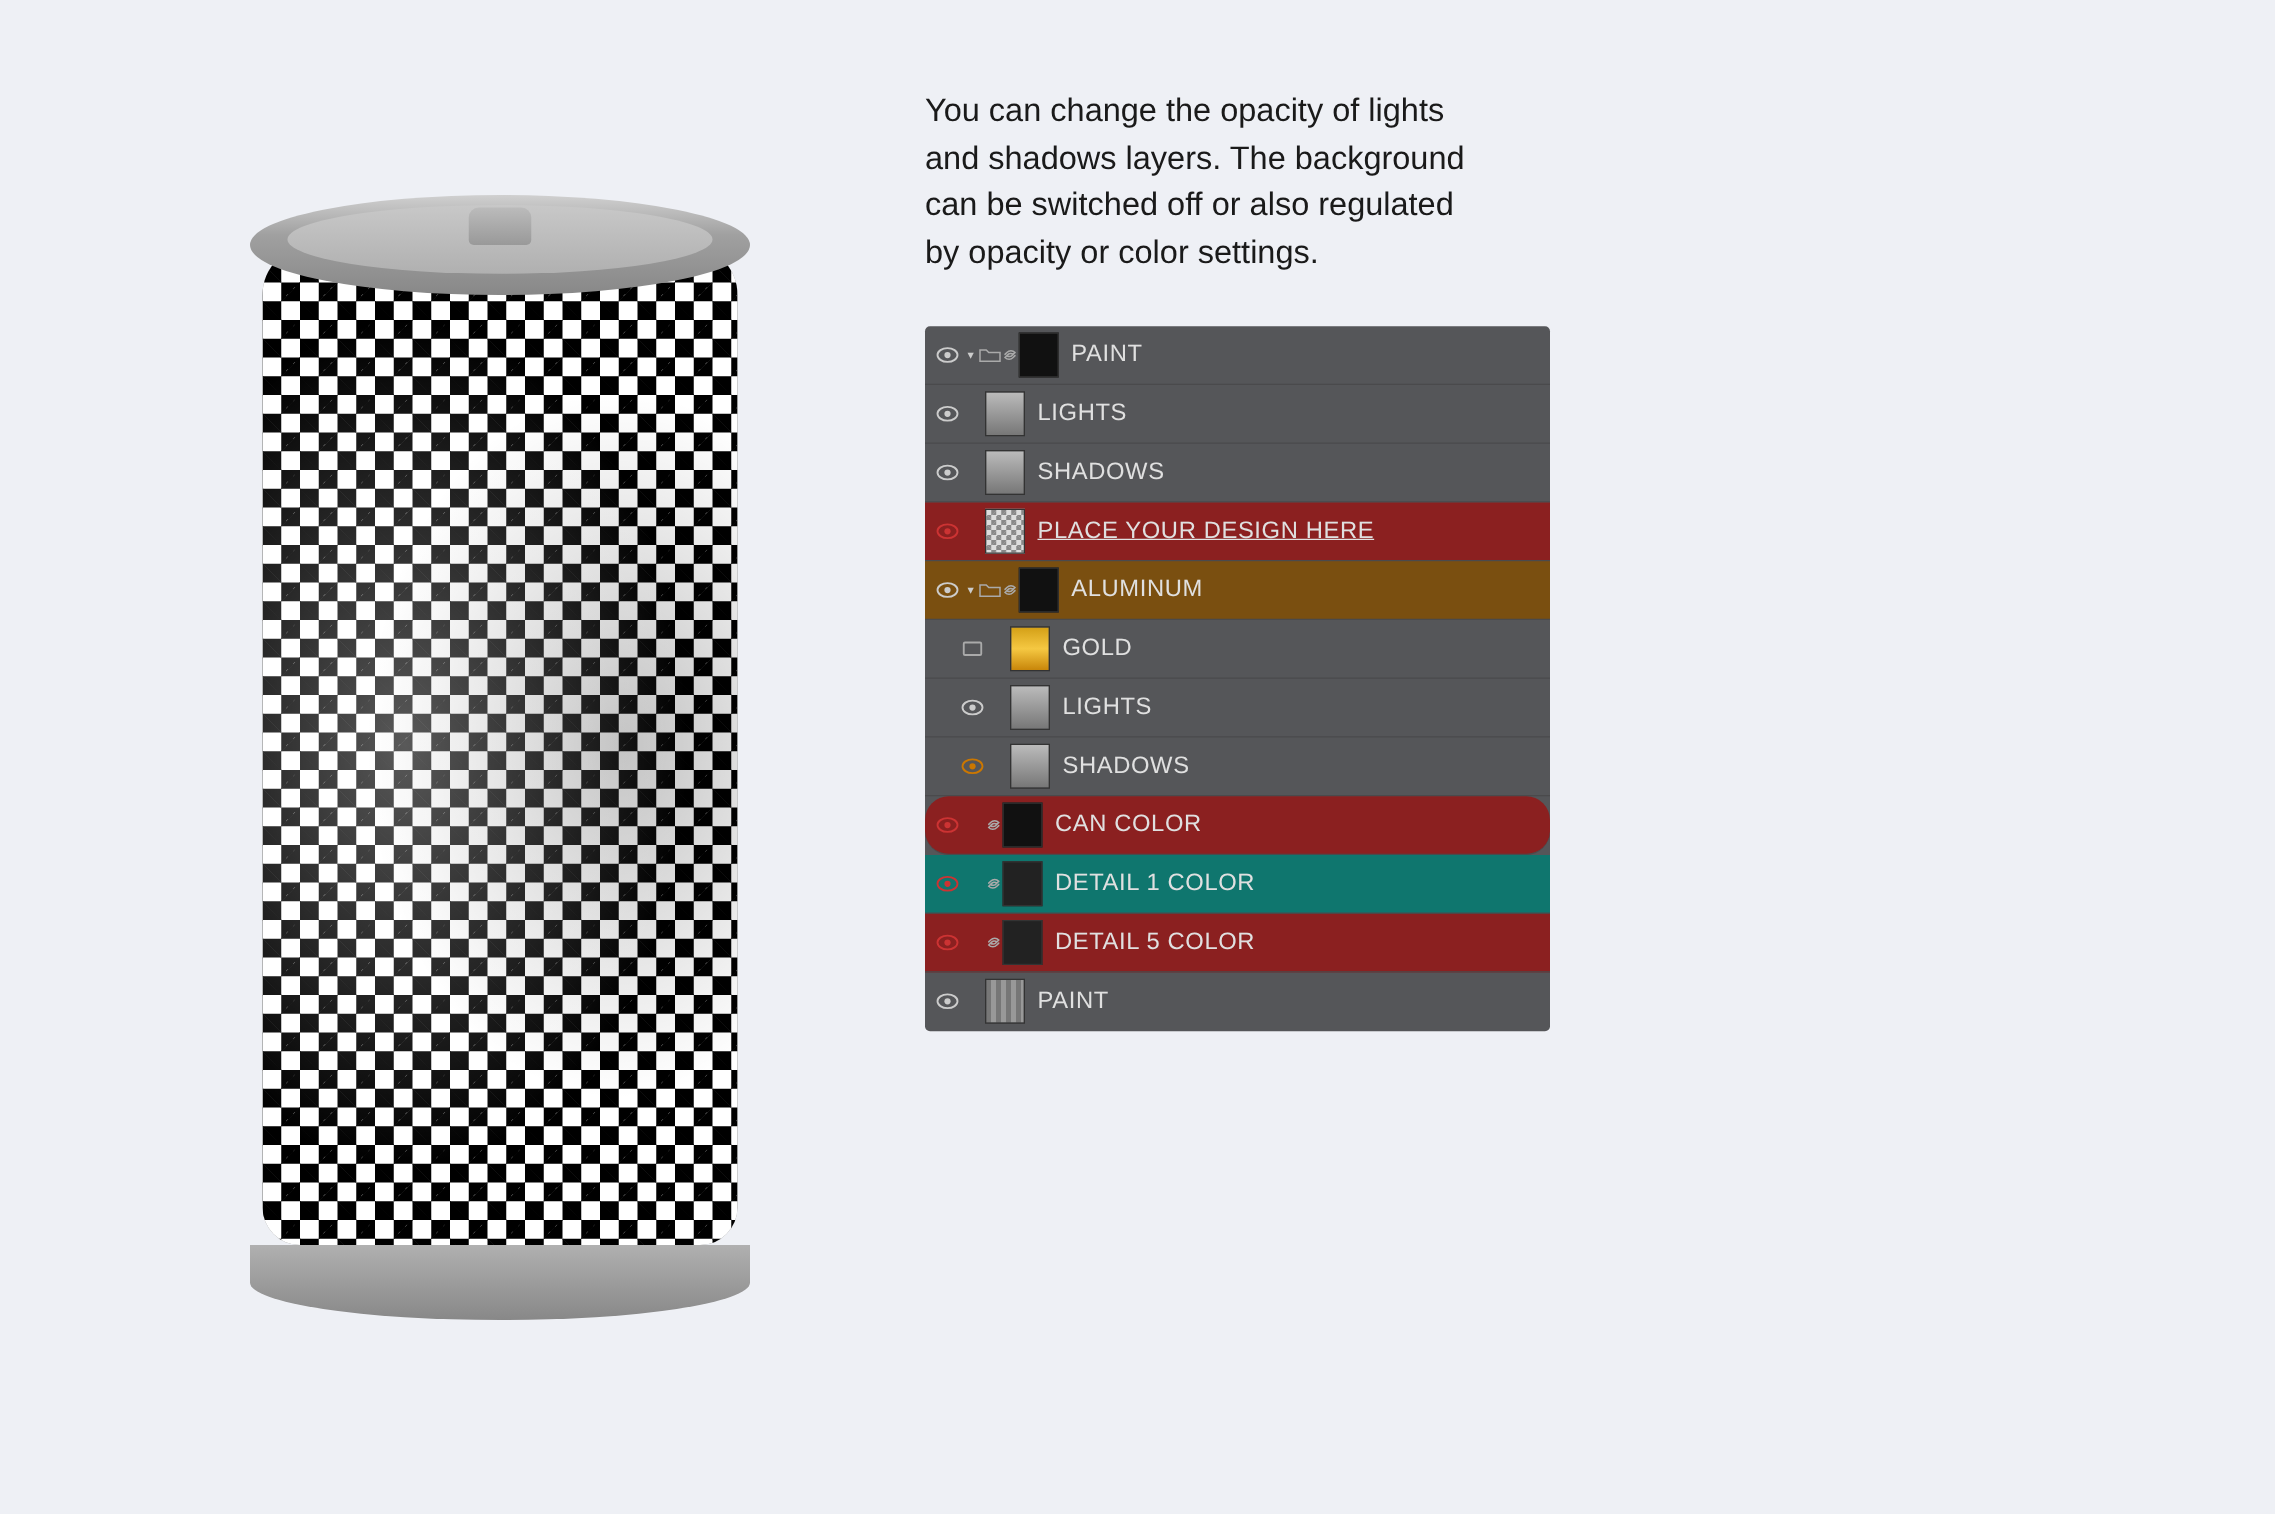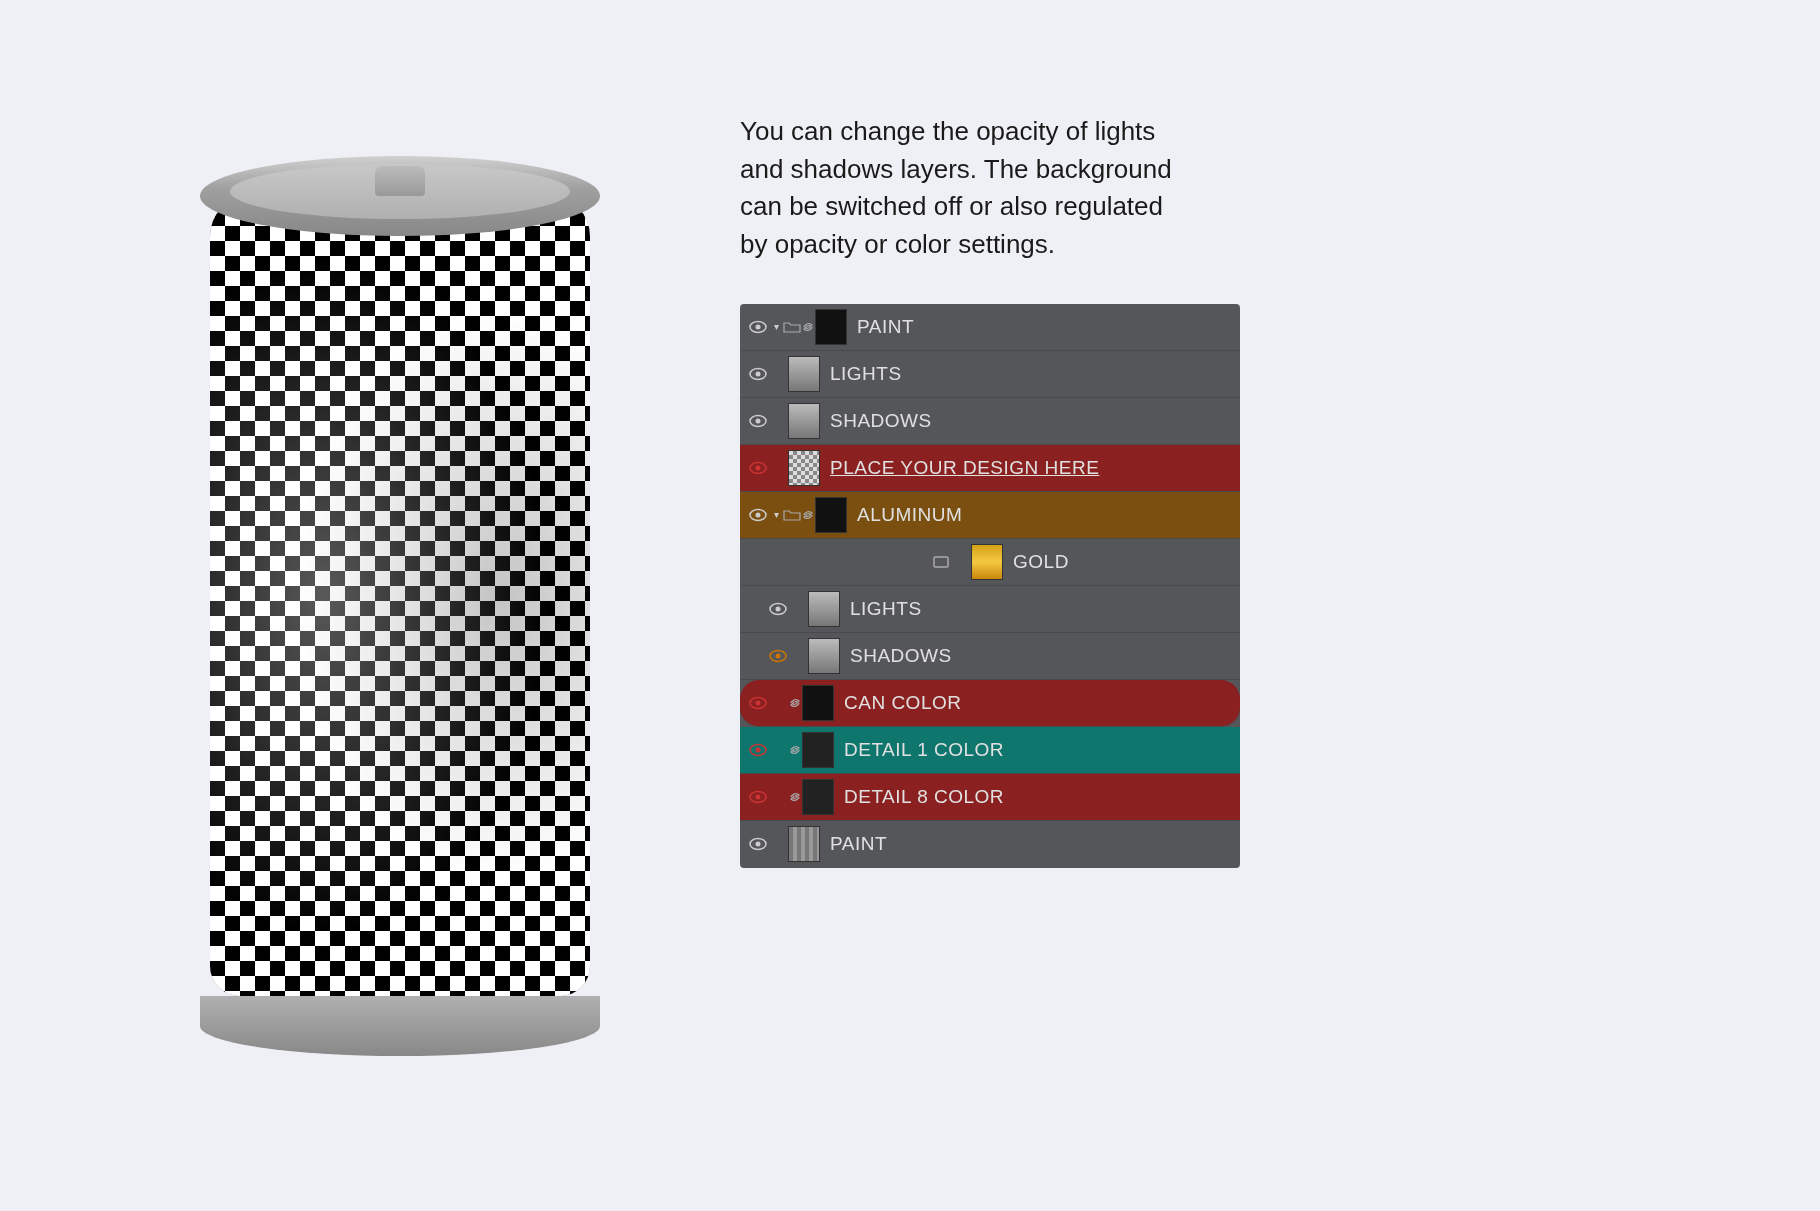"You can change the opacity" p.description-text { margin-top: 43px -> none }
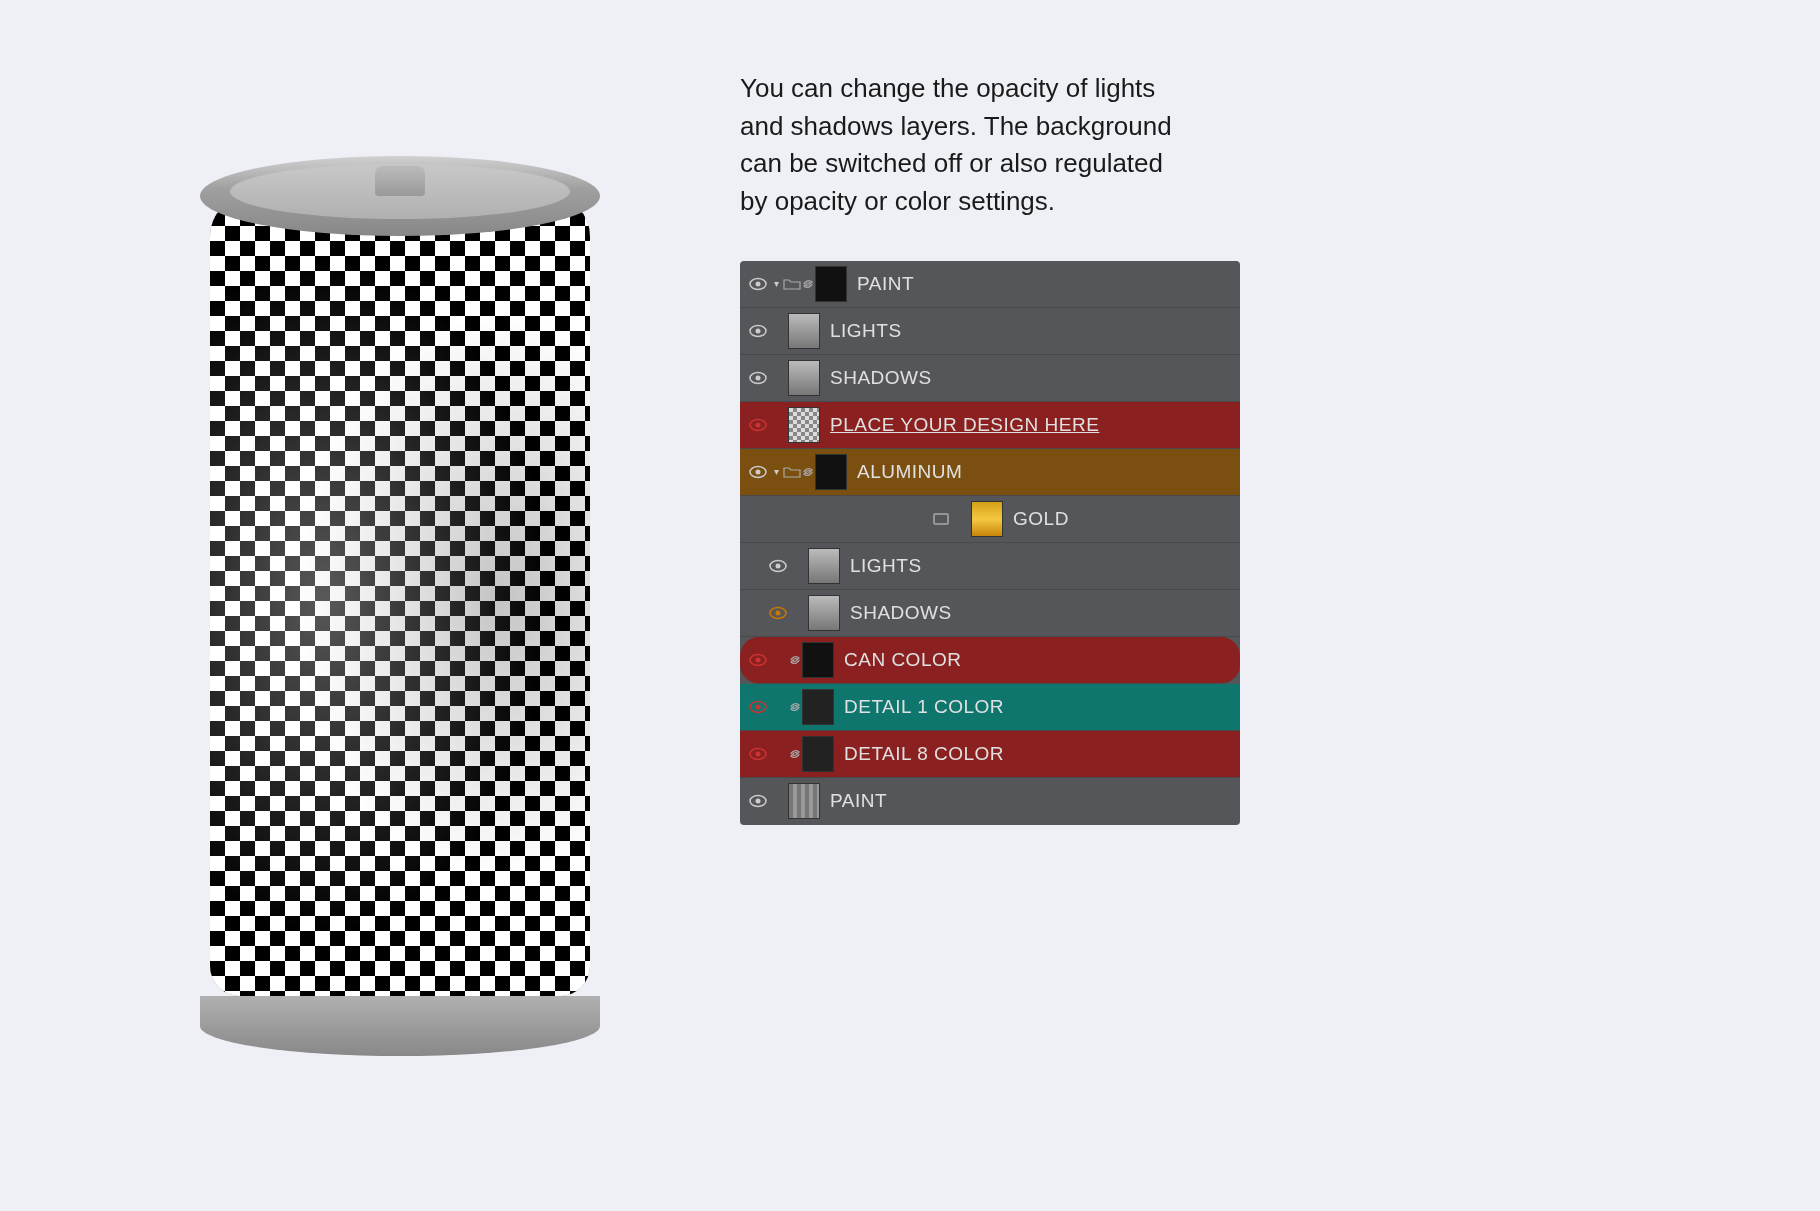"GOLD" div.layer-row { justify-content: center -> none }
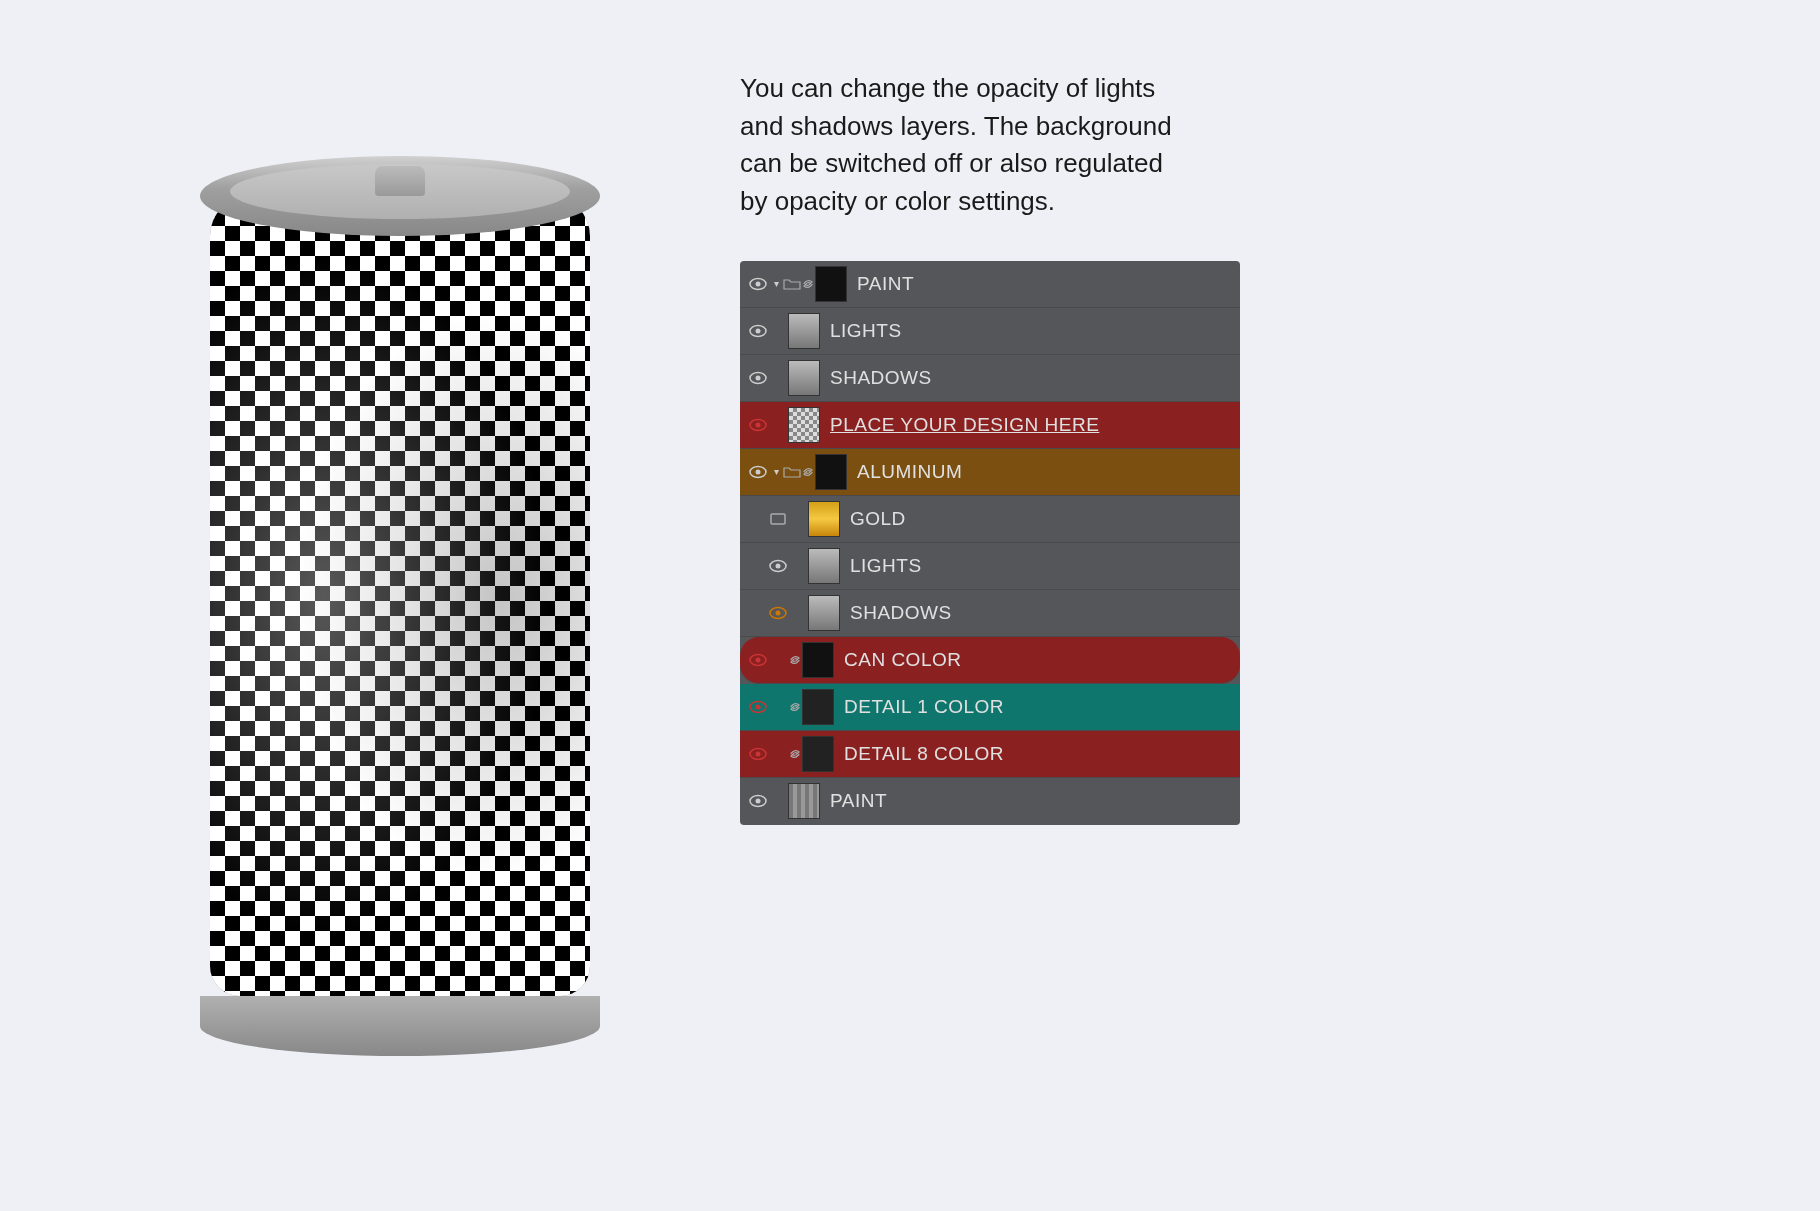"DETAIL 8 COLOR" span.layer-name { text: 8 -> 5 }
